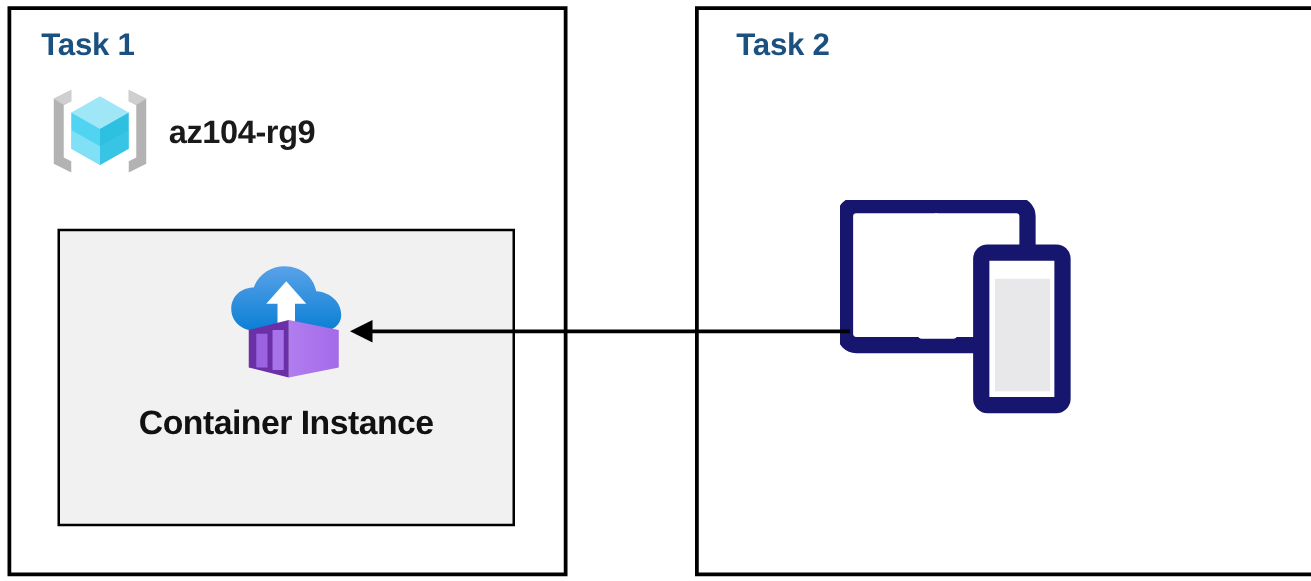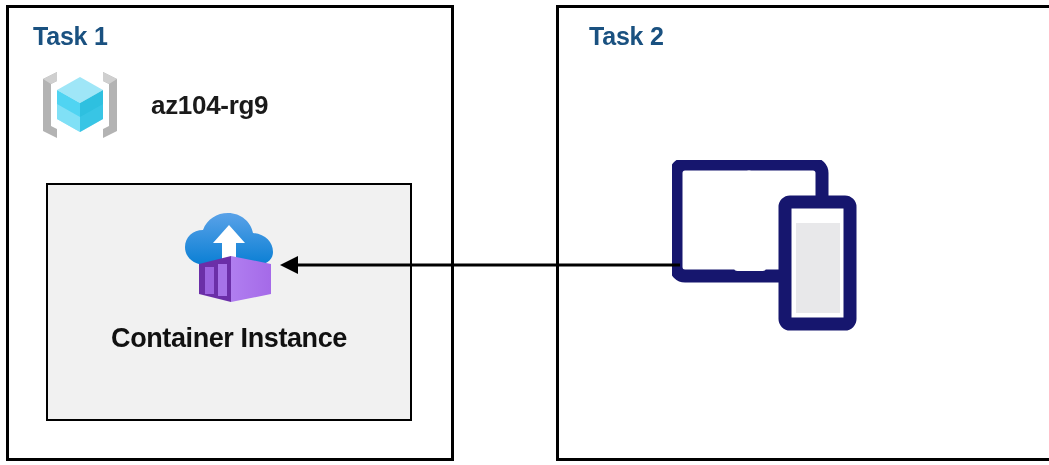"az104-rg9" .rg-row { gap: 28px -> 12px }
